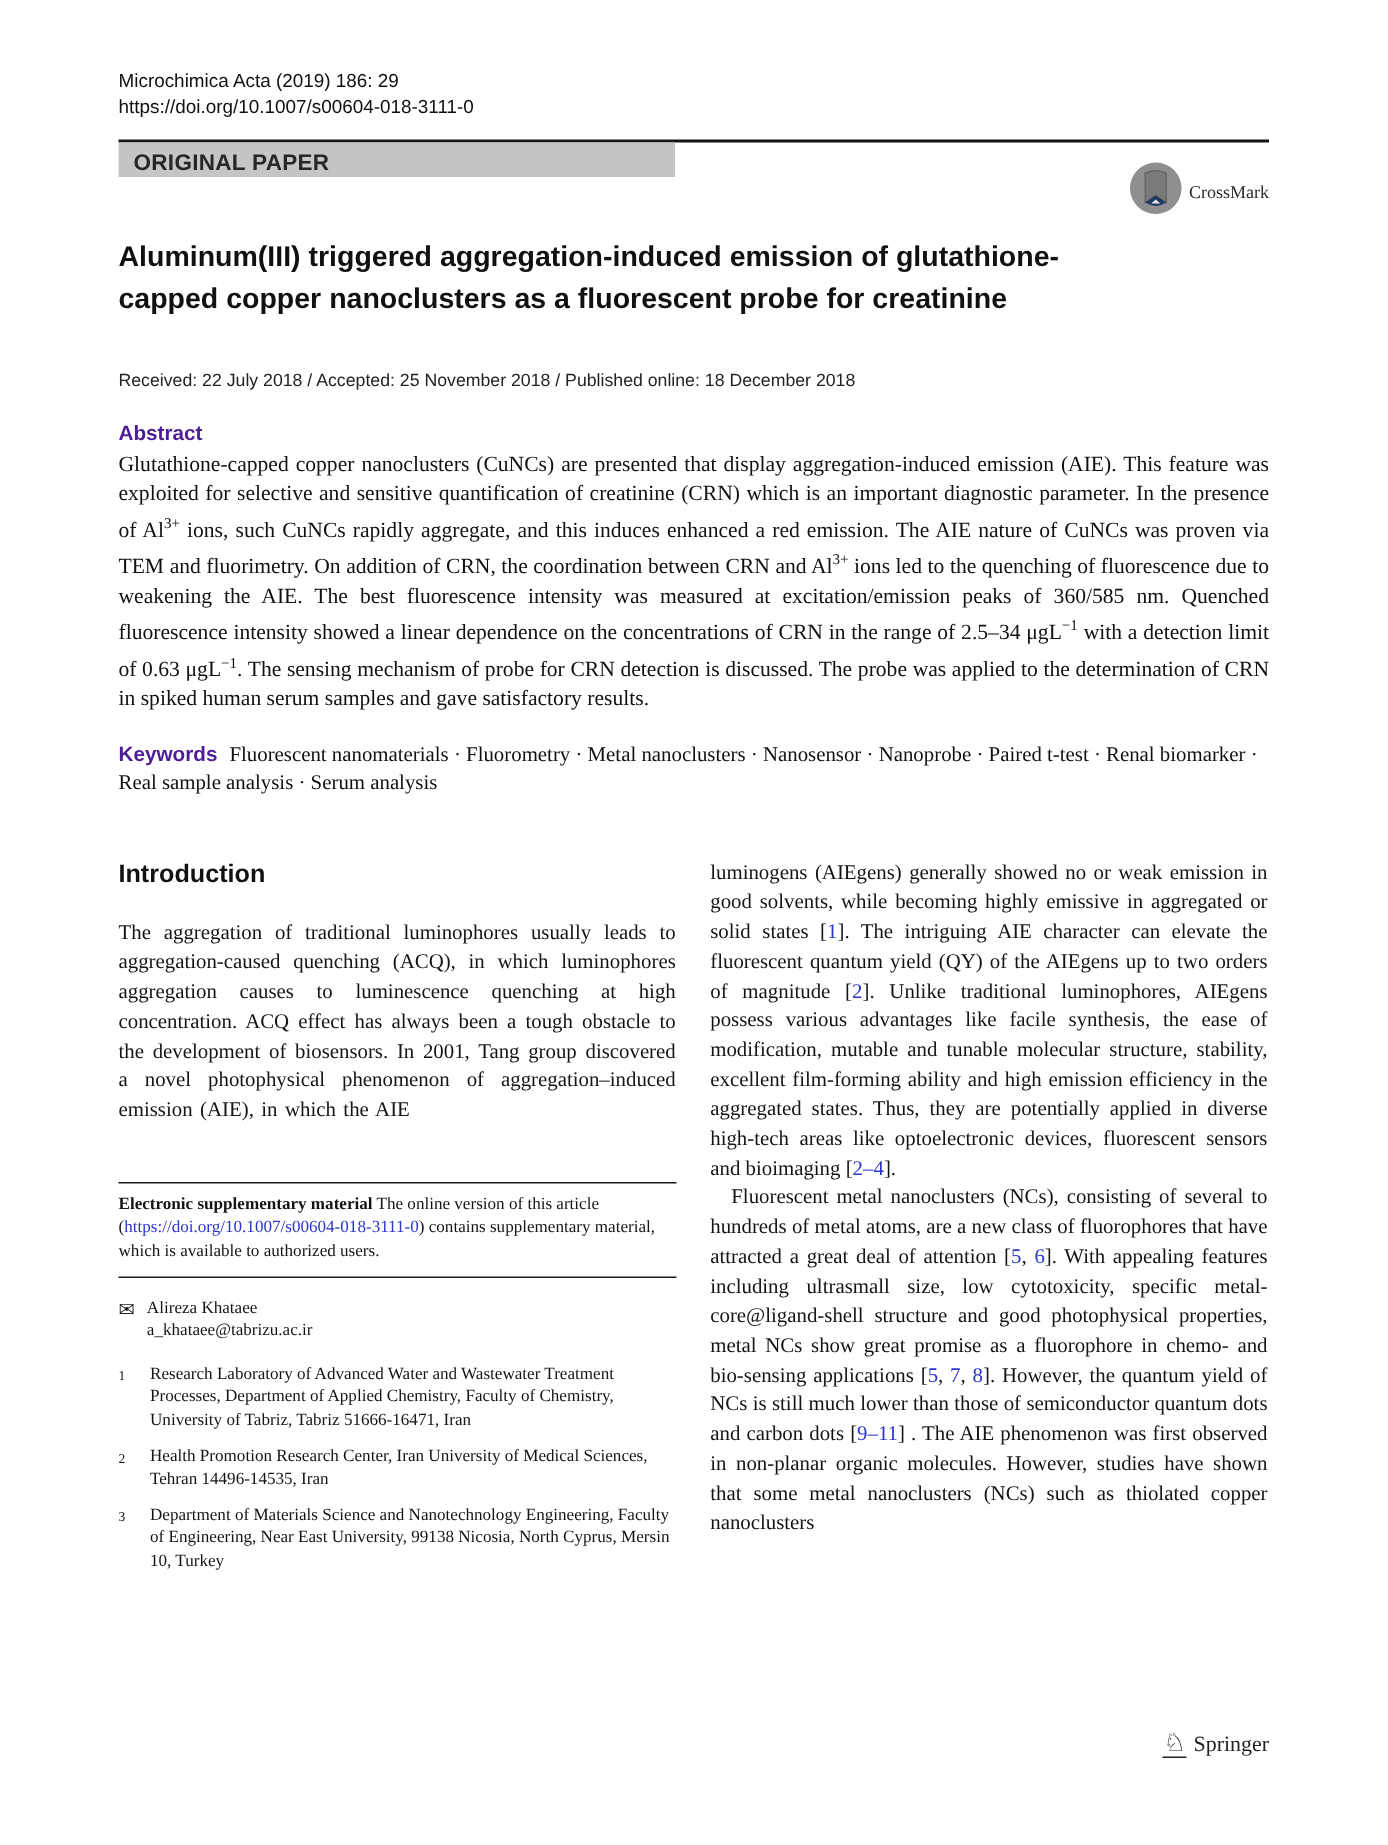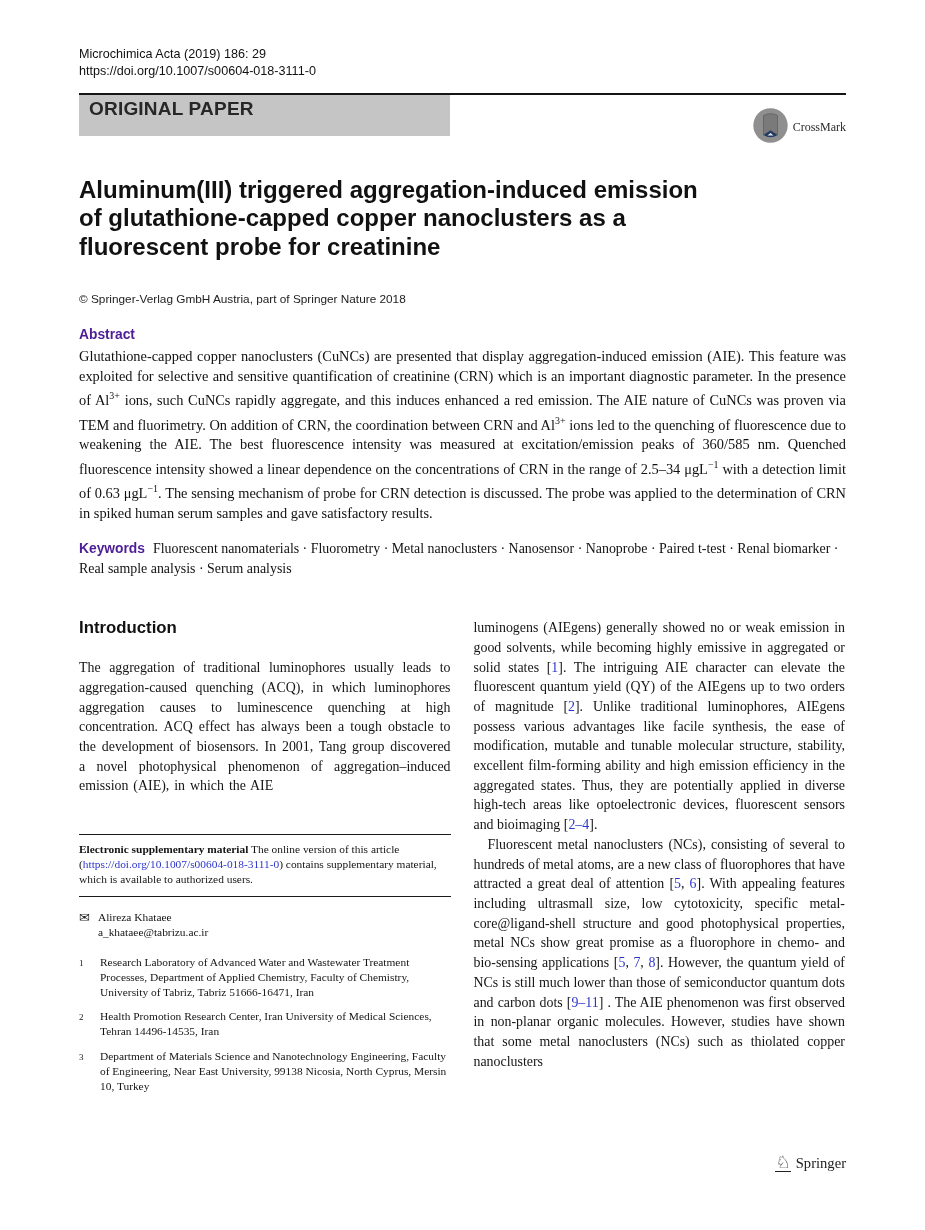"ORIGINAL PAPER" .banner { font-size: 19px -> 15px; height: 41px -> 23px }
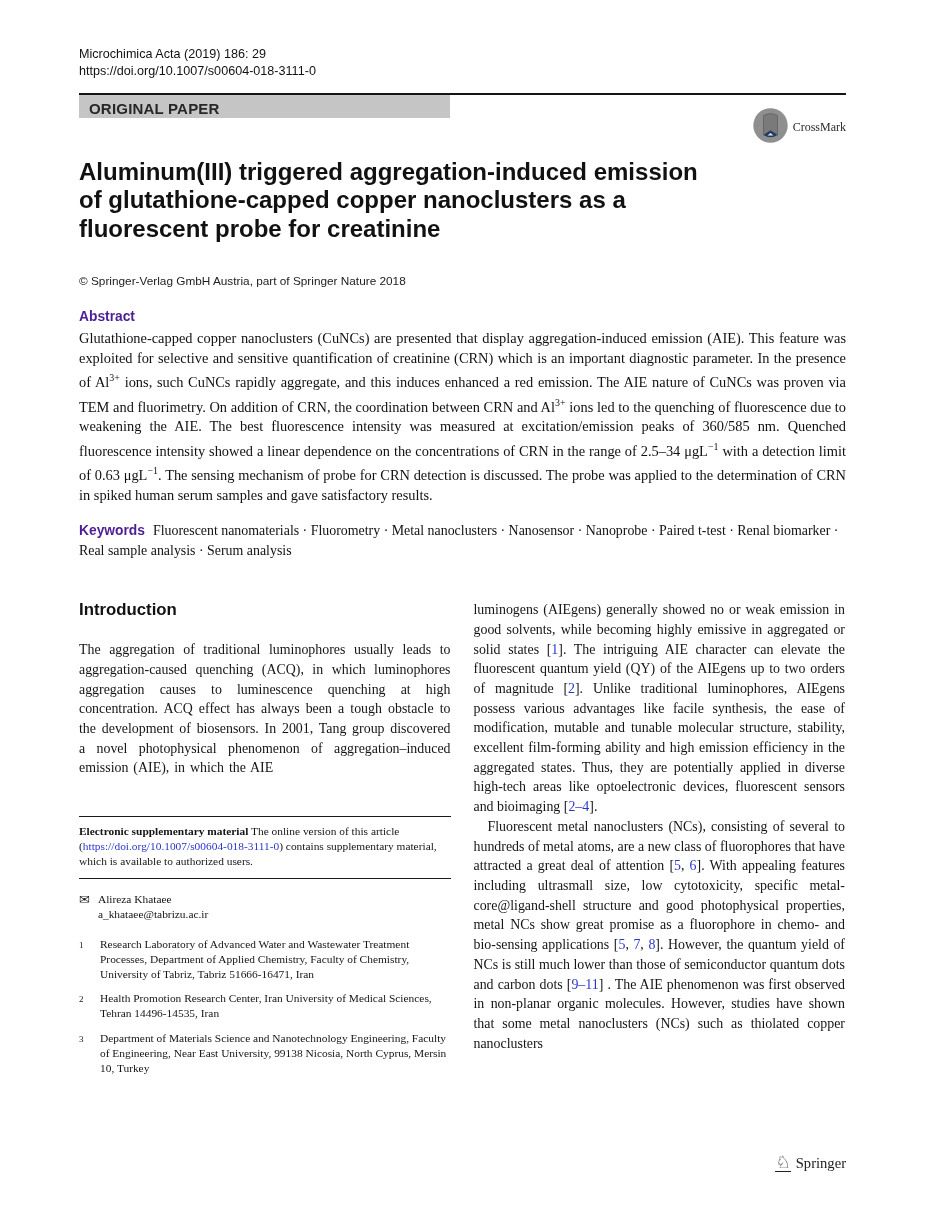"Aluminum(III) triggered" .title { font-size: 24px -> 19px }
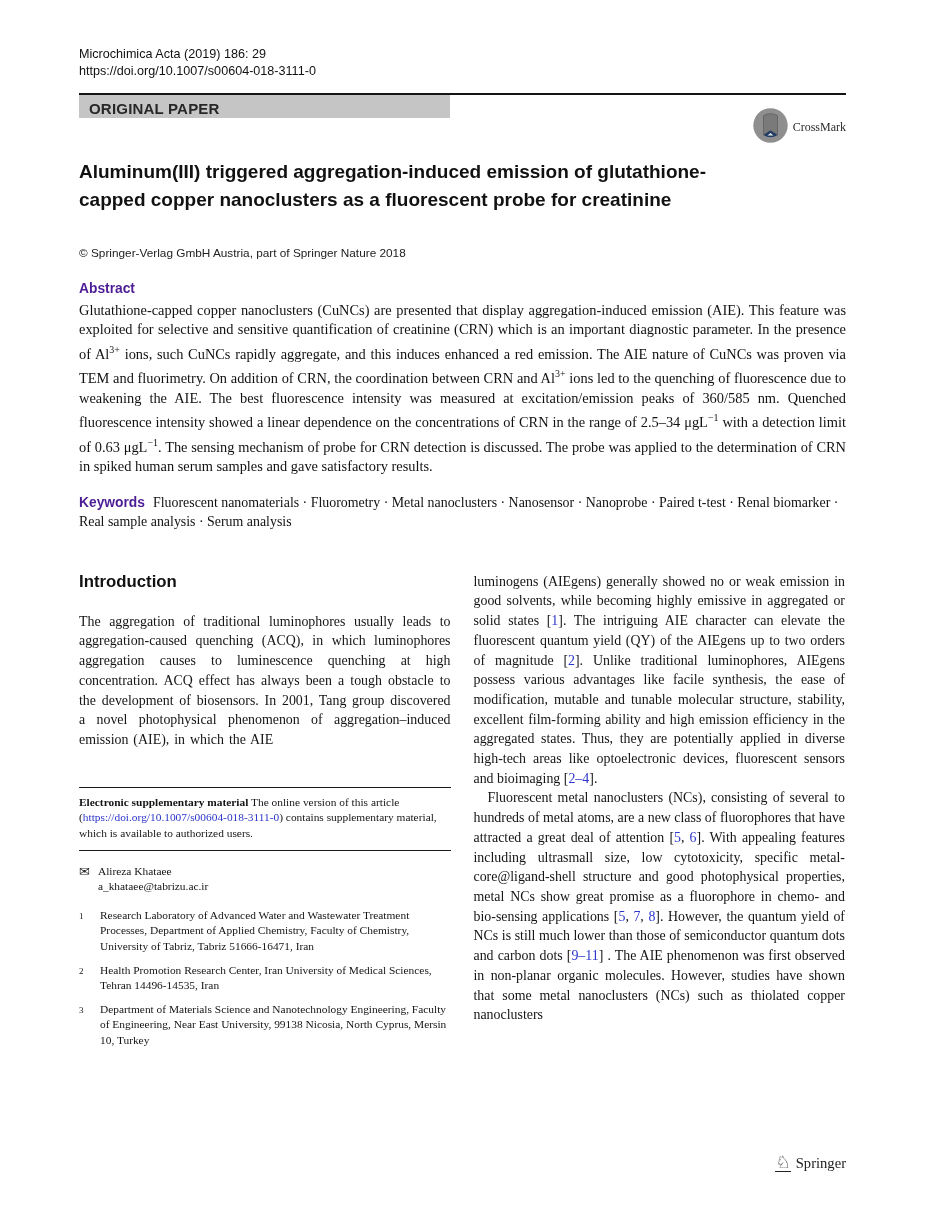"Received: 22 July 2018 /" div { html: none -> <div>Received: 22 July 2018 / Accepted: 25 November 2018 / Published online: 18 December 2018</div> }
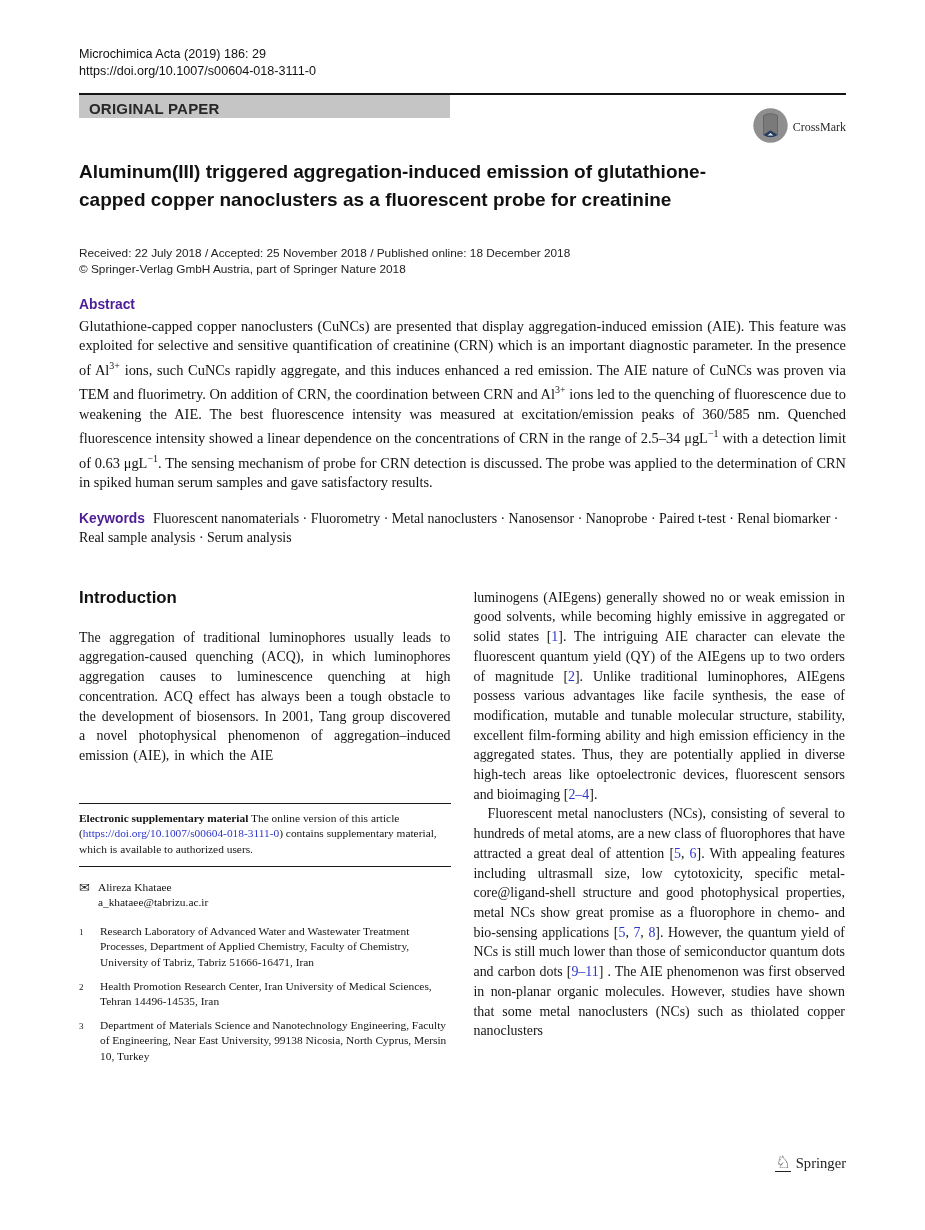"© Springer-Verlag GmbH Austria, part" div { html: <div>© Springer-Verlag GmbH Austria, part of Springer Nature 2018</div> -> none }
